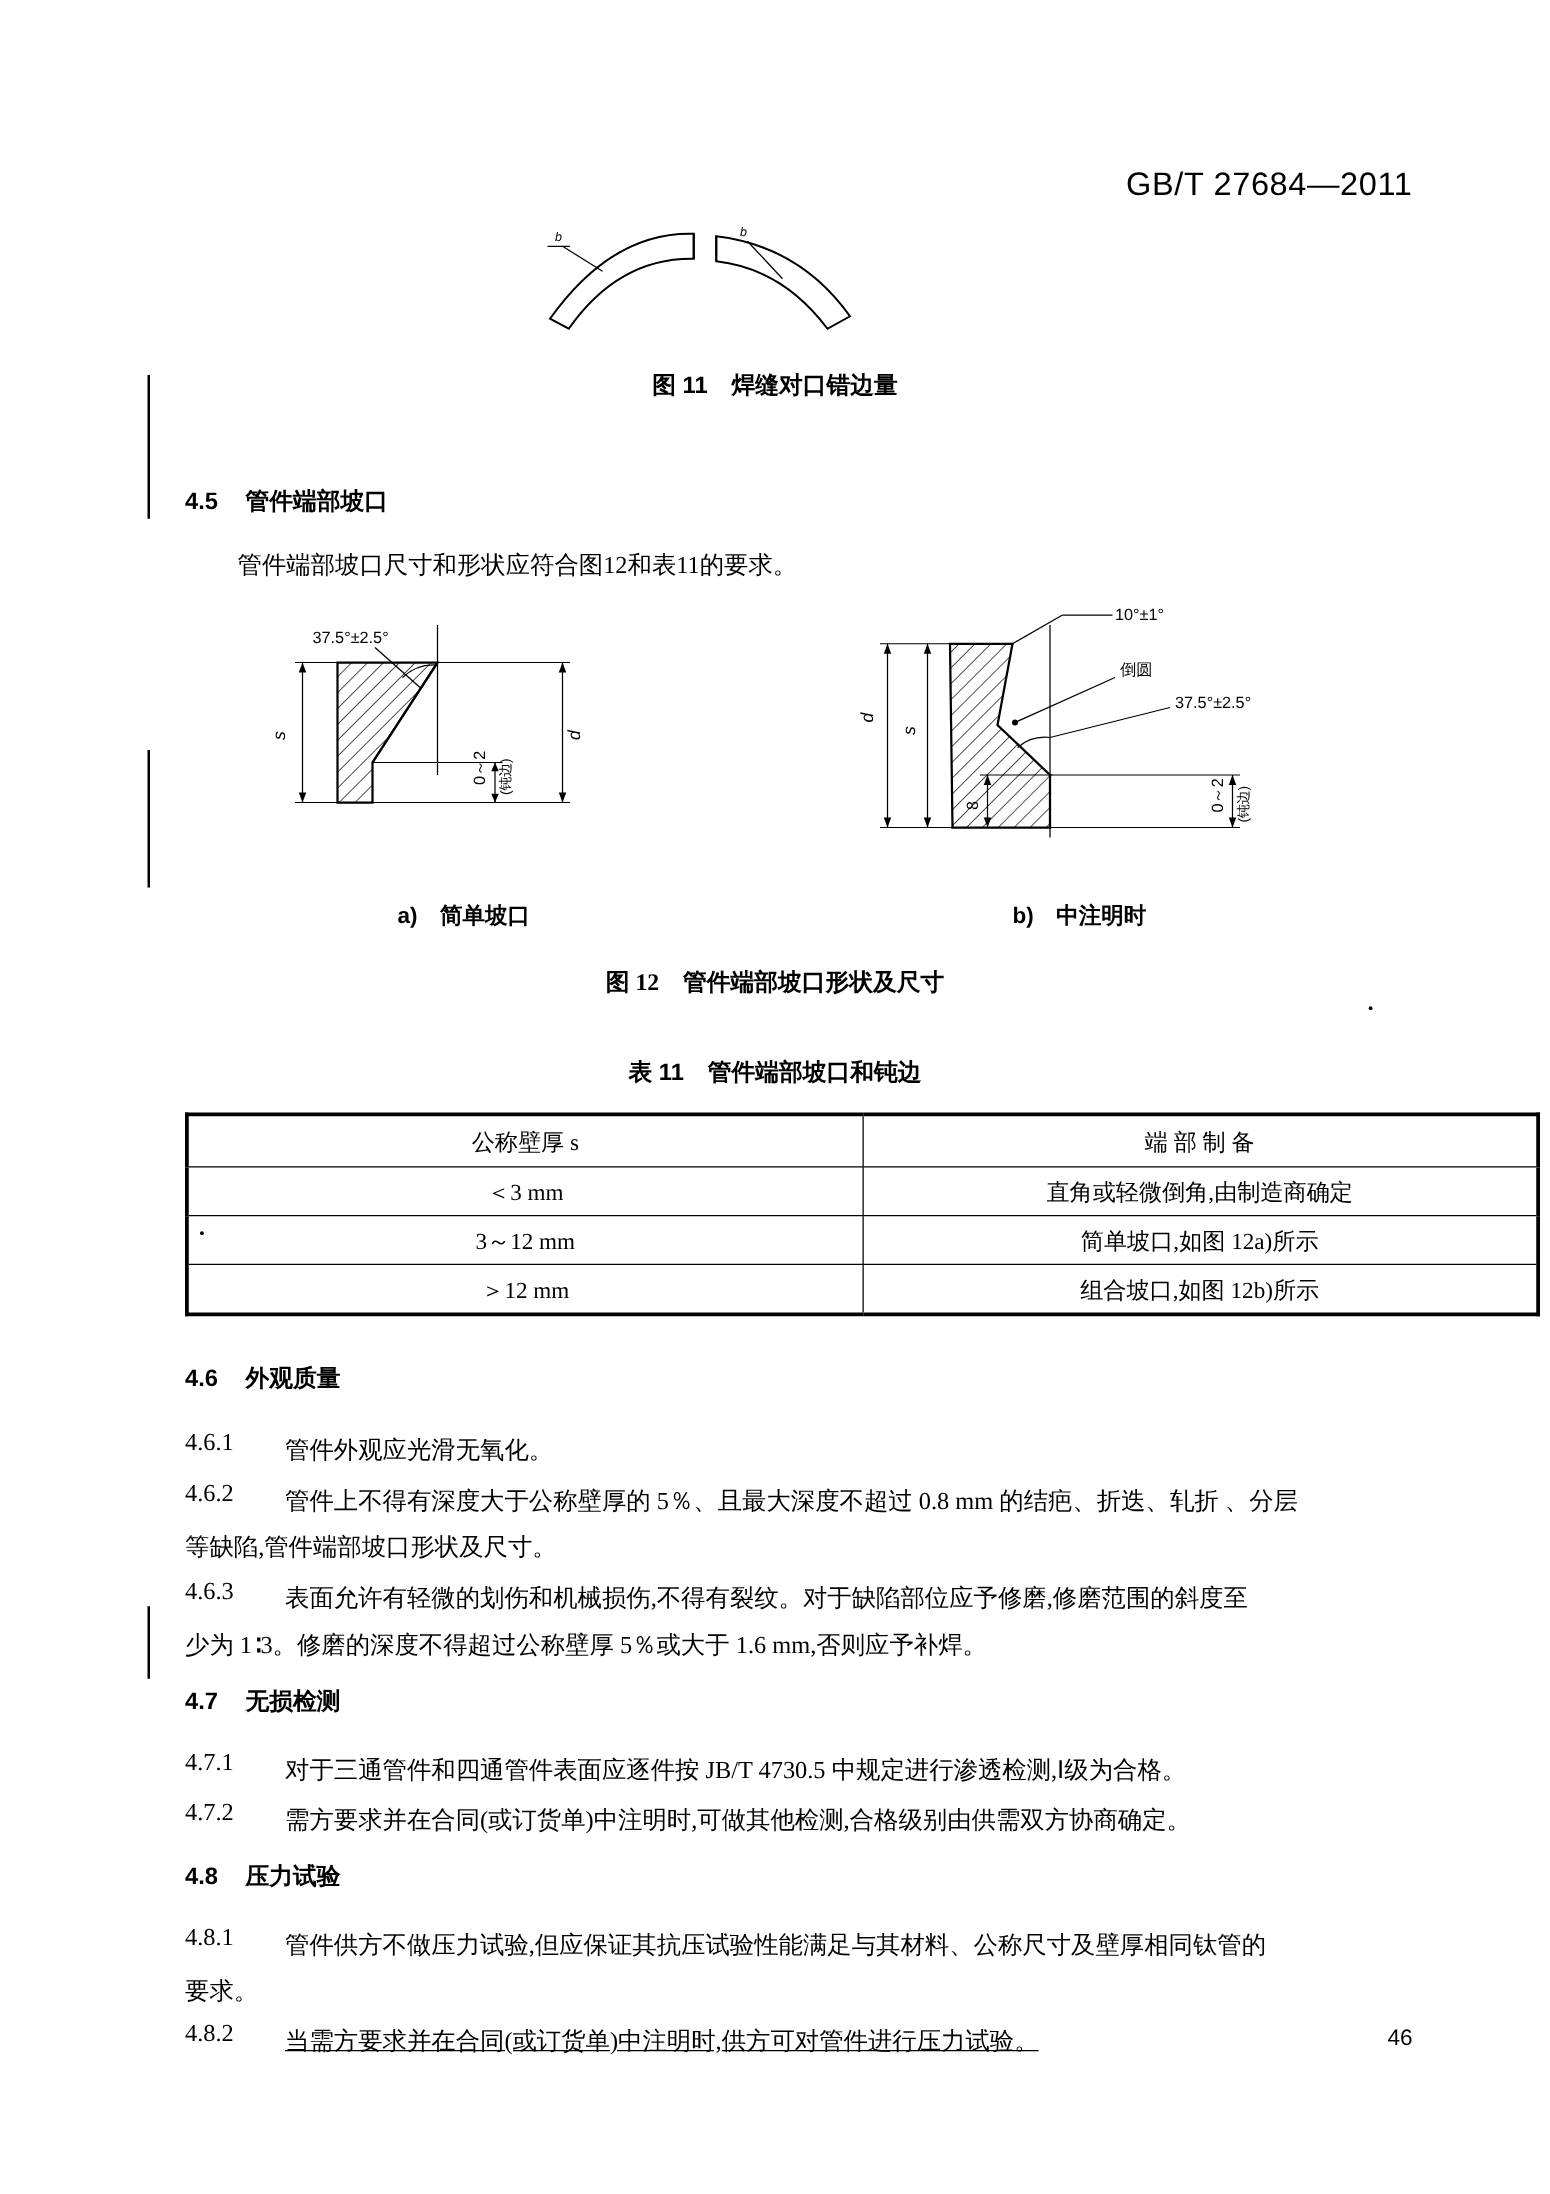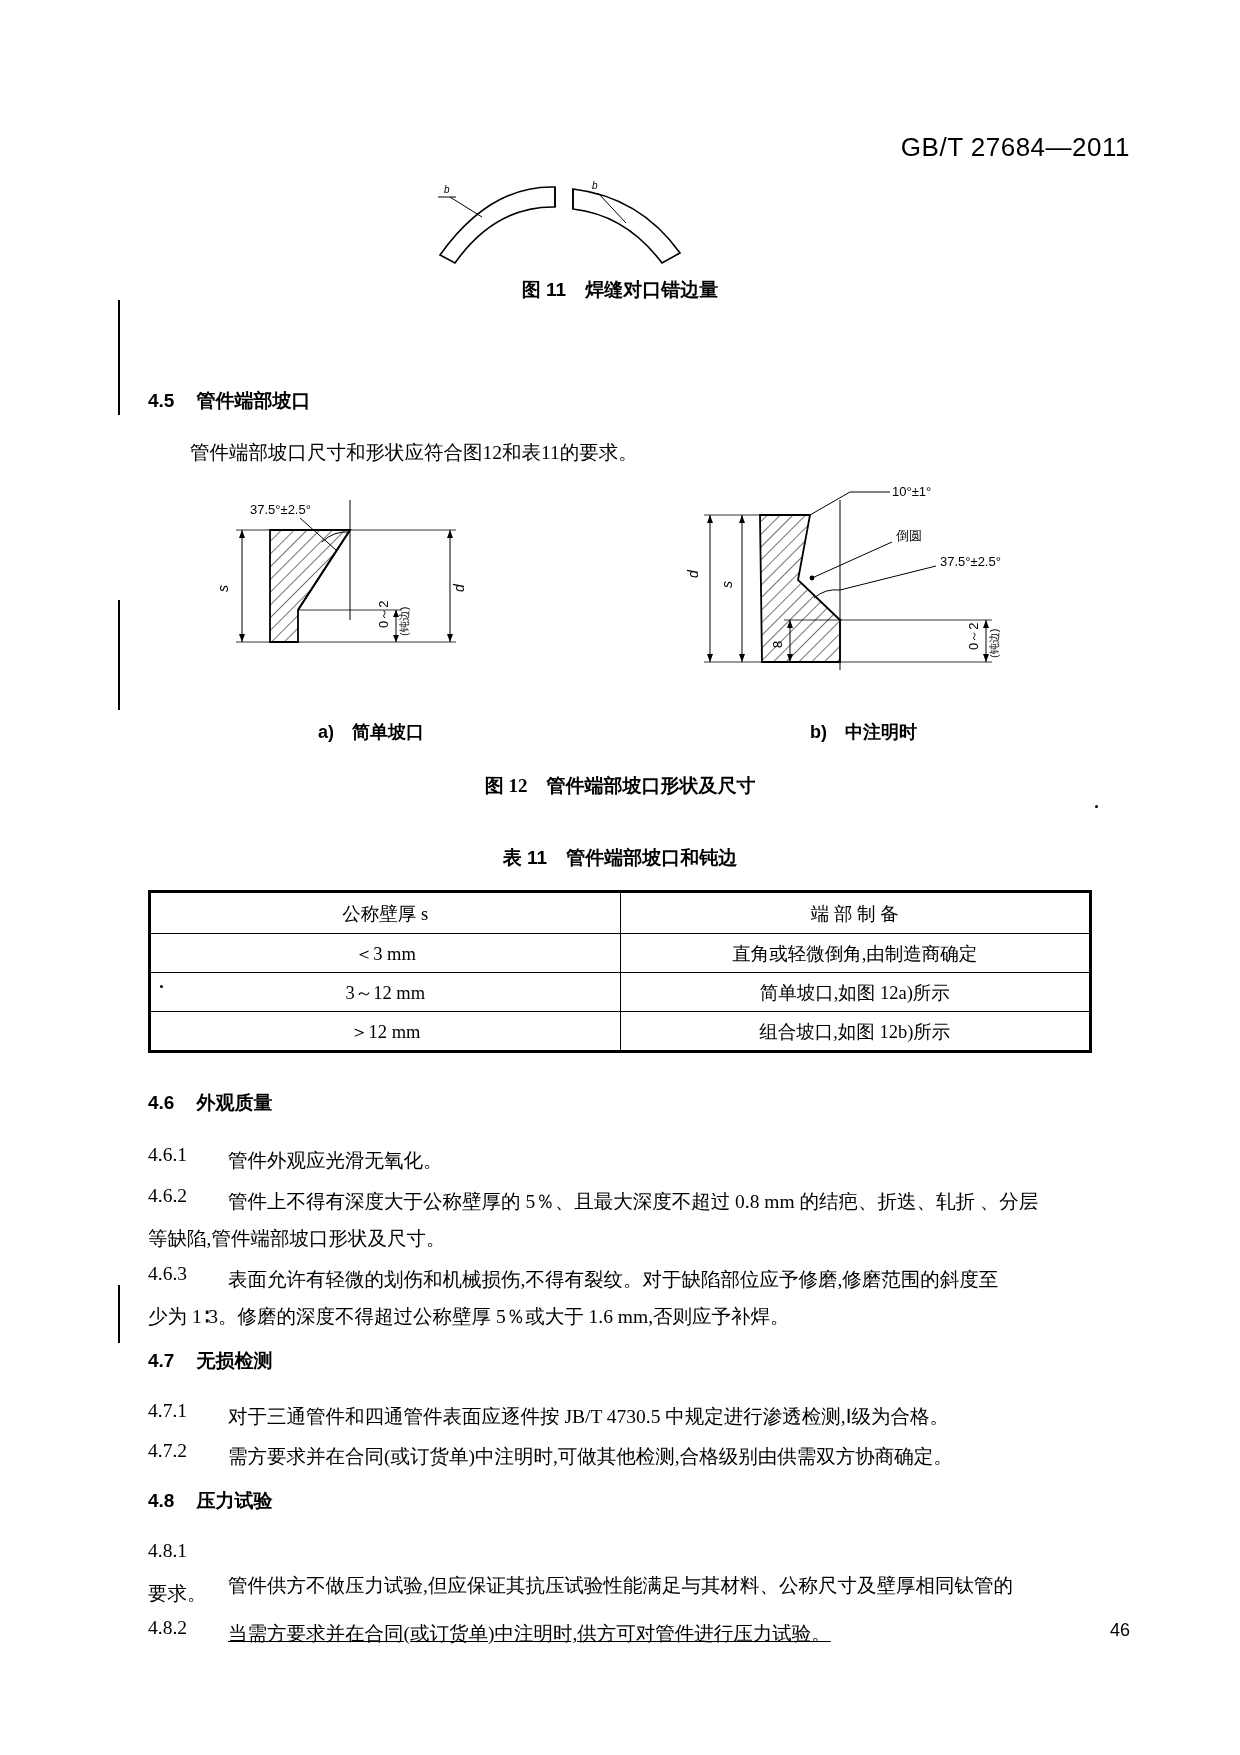"图 11 焊缝对口错边量" #fig11-caption { top: 277px -> 295px }
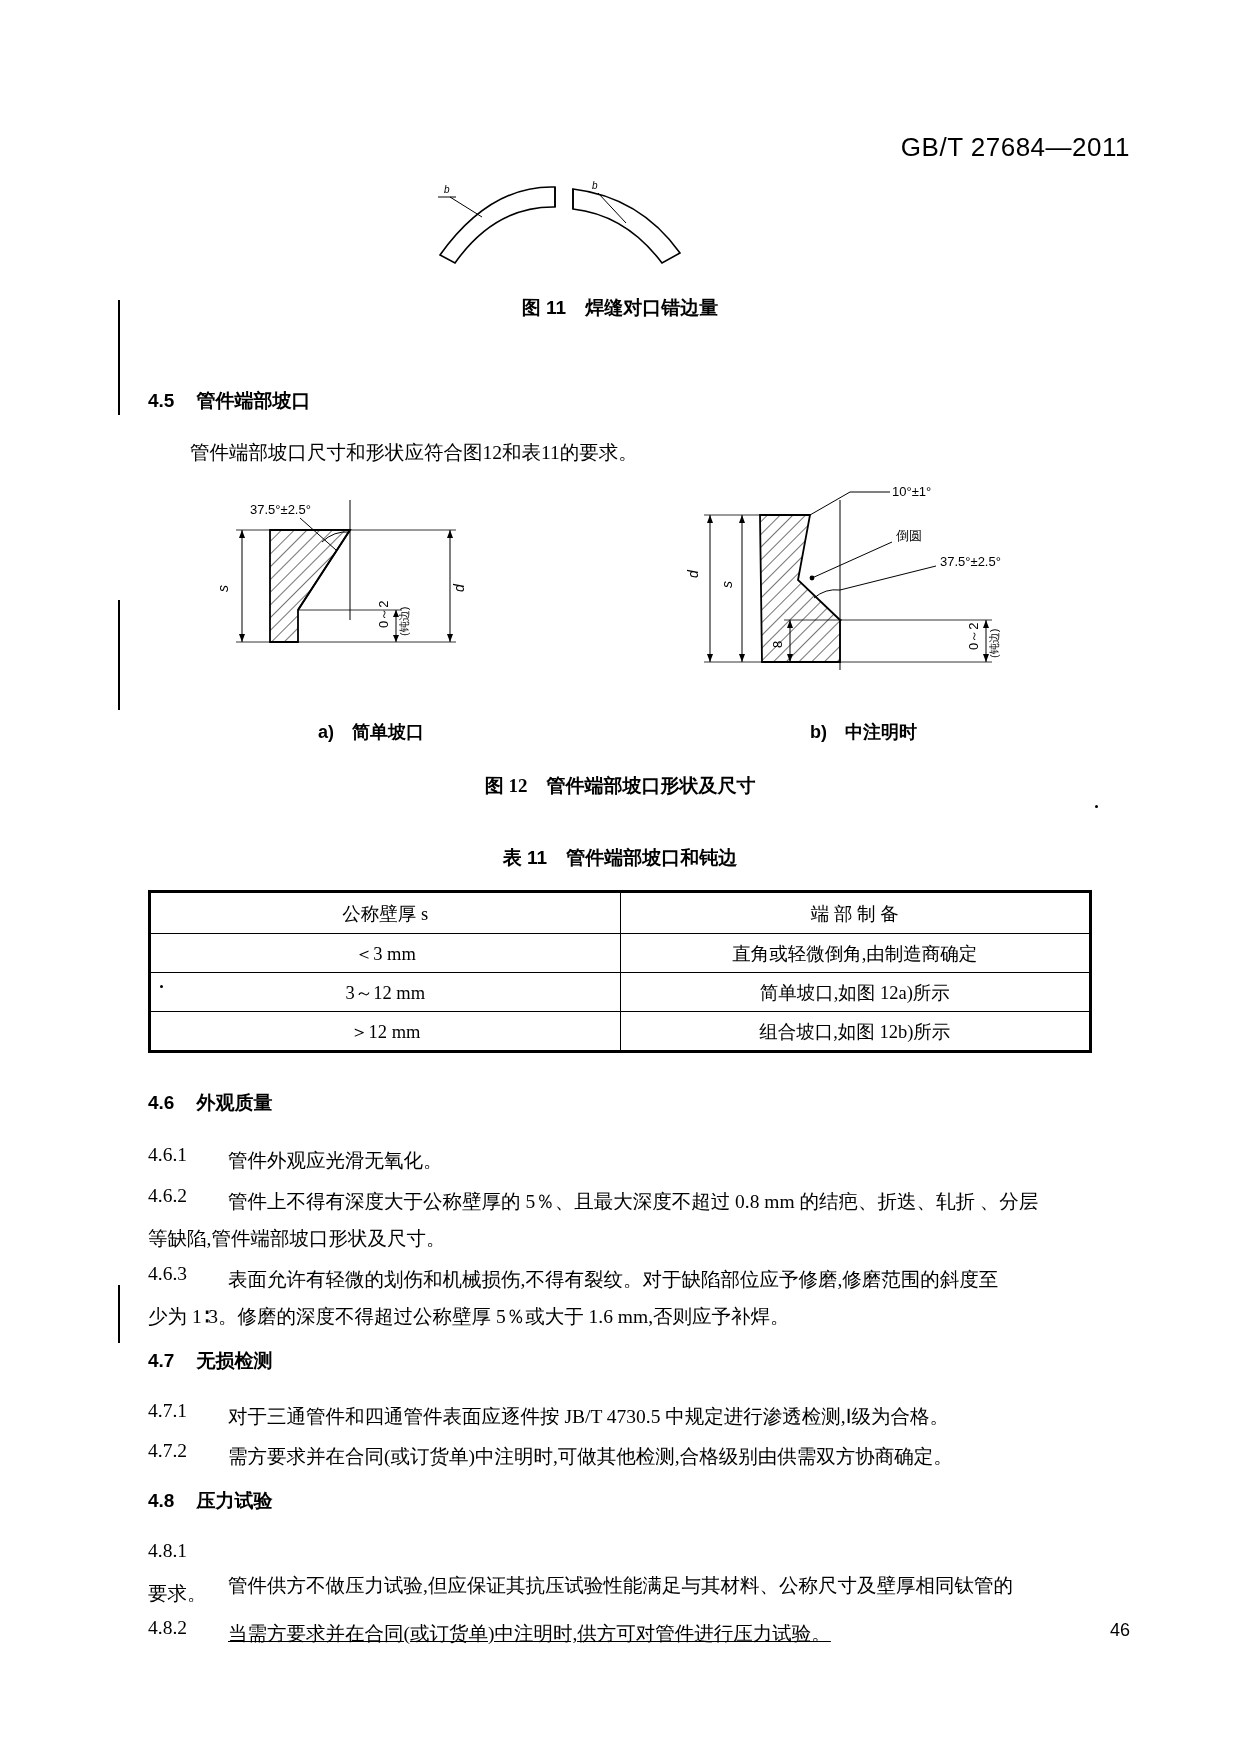"公称壁厚 s" table.t11 { width: 944px -> 1084px }
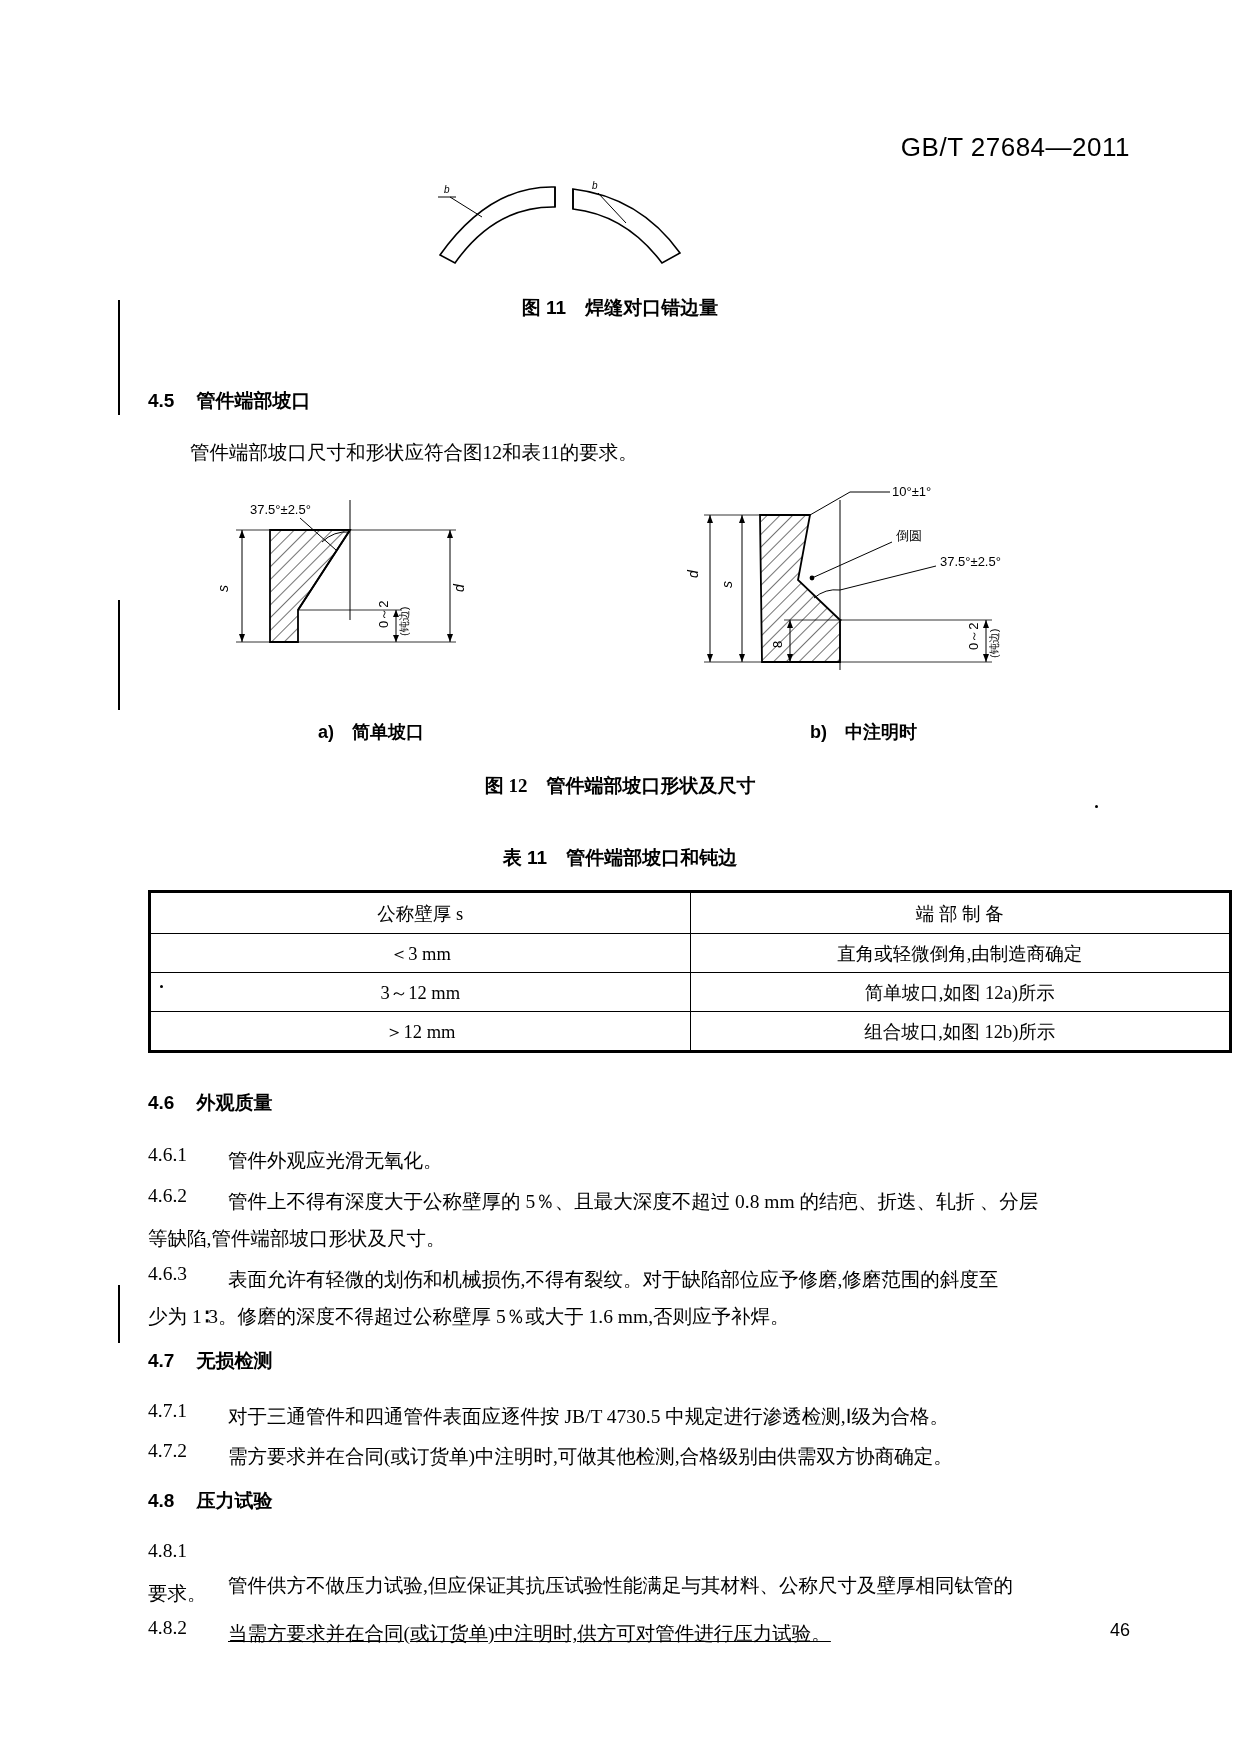"管件供方不做压力试验,但应保证其抗压试验性能满足与其材料、公称尺寸及壁厚相同钛管" div.body-text { margin-top: 29px -> none }
